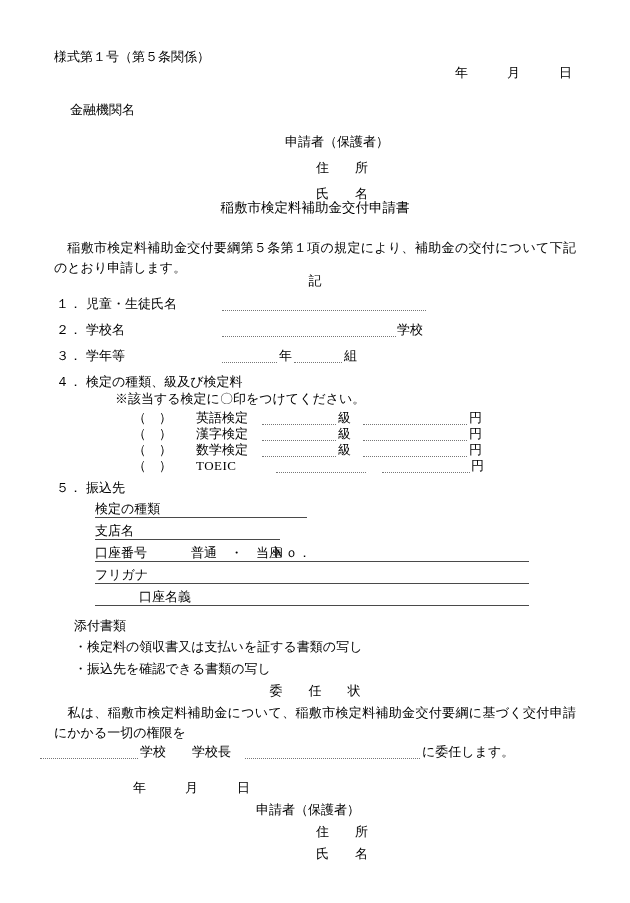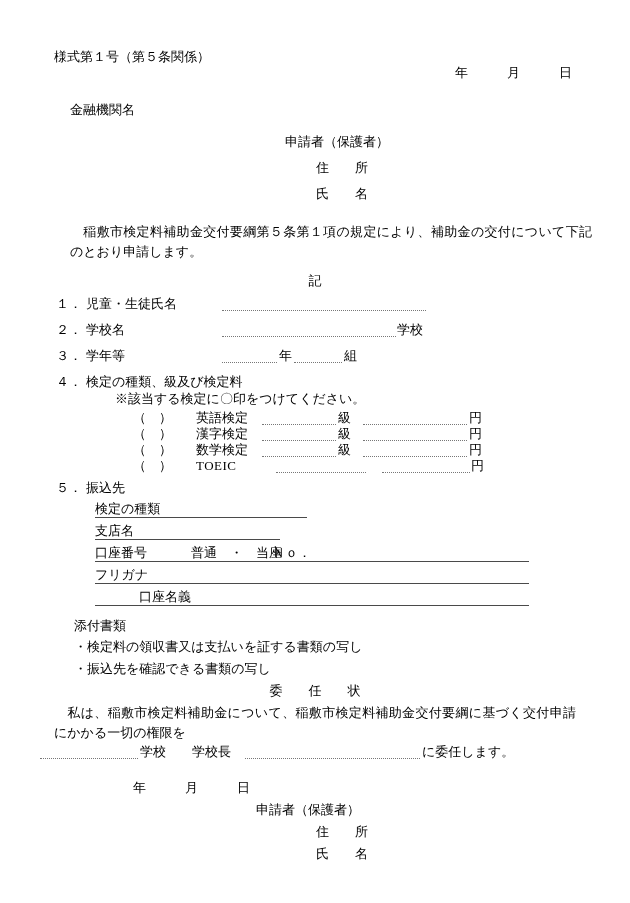"稲敷市検定料補助金交付申請書" div.center { html: none -> <div>稲敷市検定料補助金交付申請書</div> }
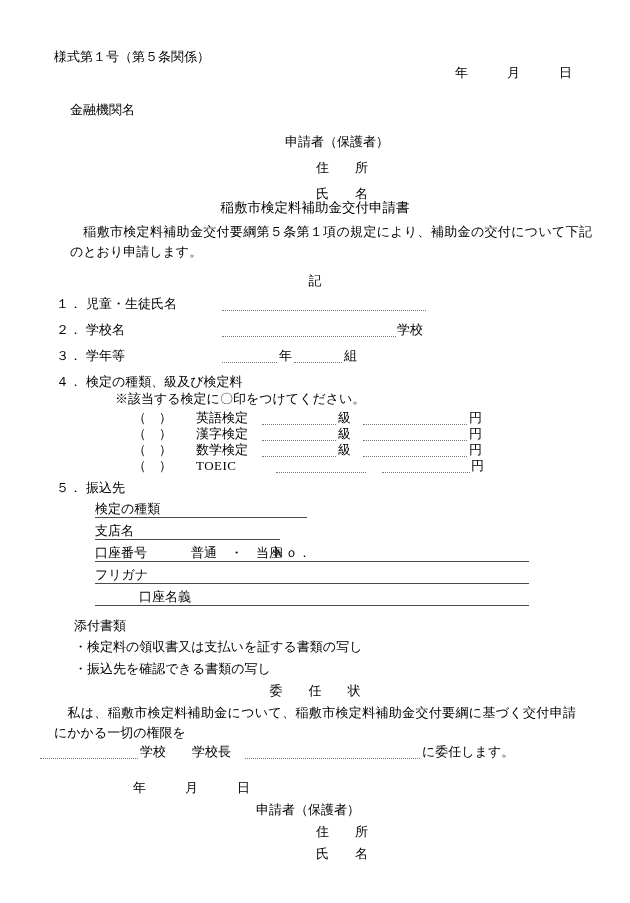"稲敷市検定料補助金交付要綱第５条第１項の規定により、補助金の交付について下記のと" div.para { margin-left: 16px -> none; top: 222px -> 238px }
